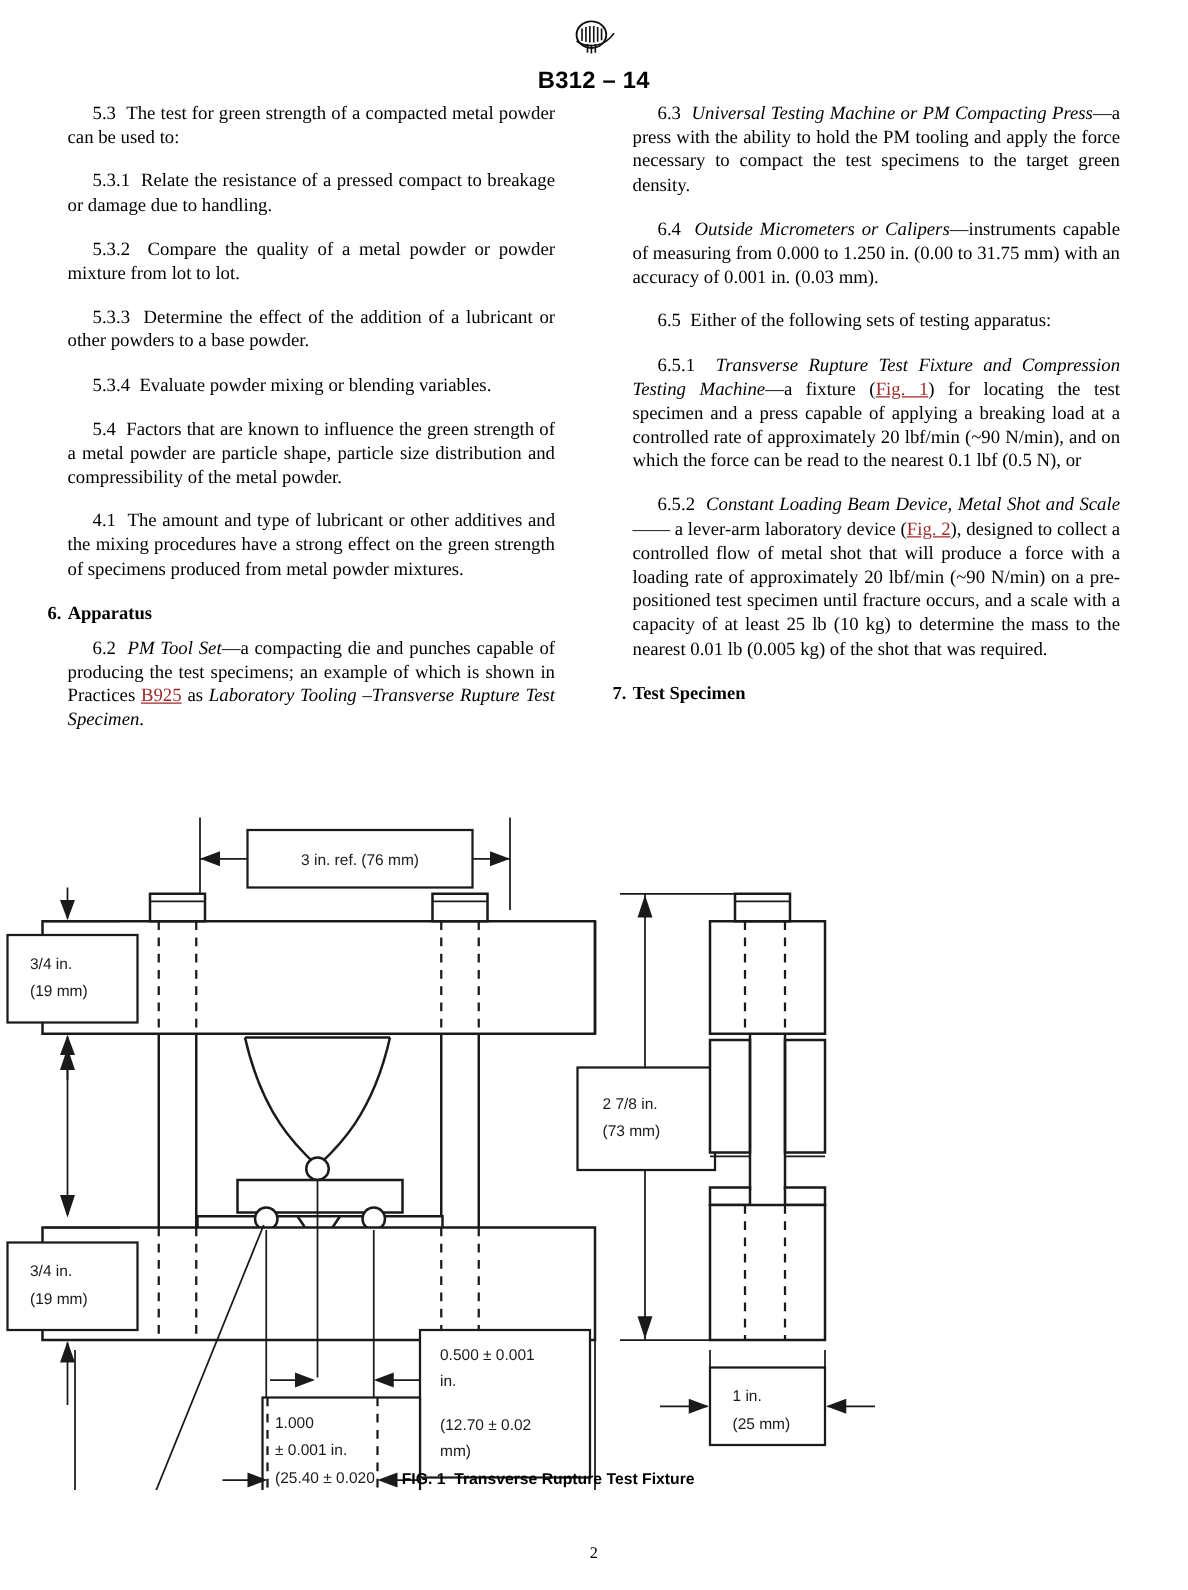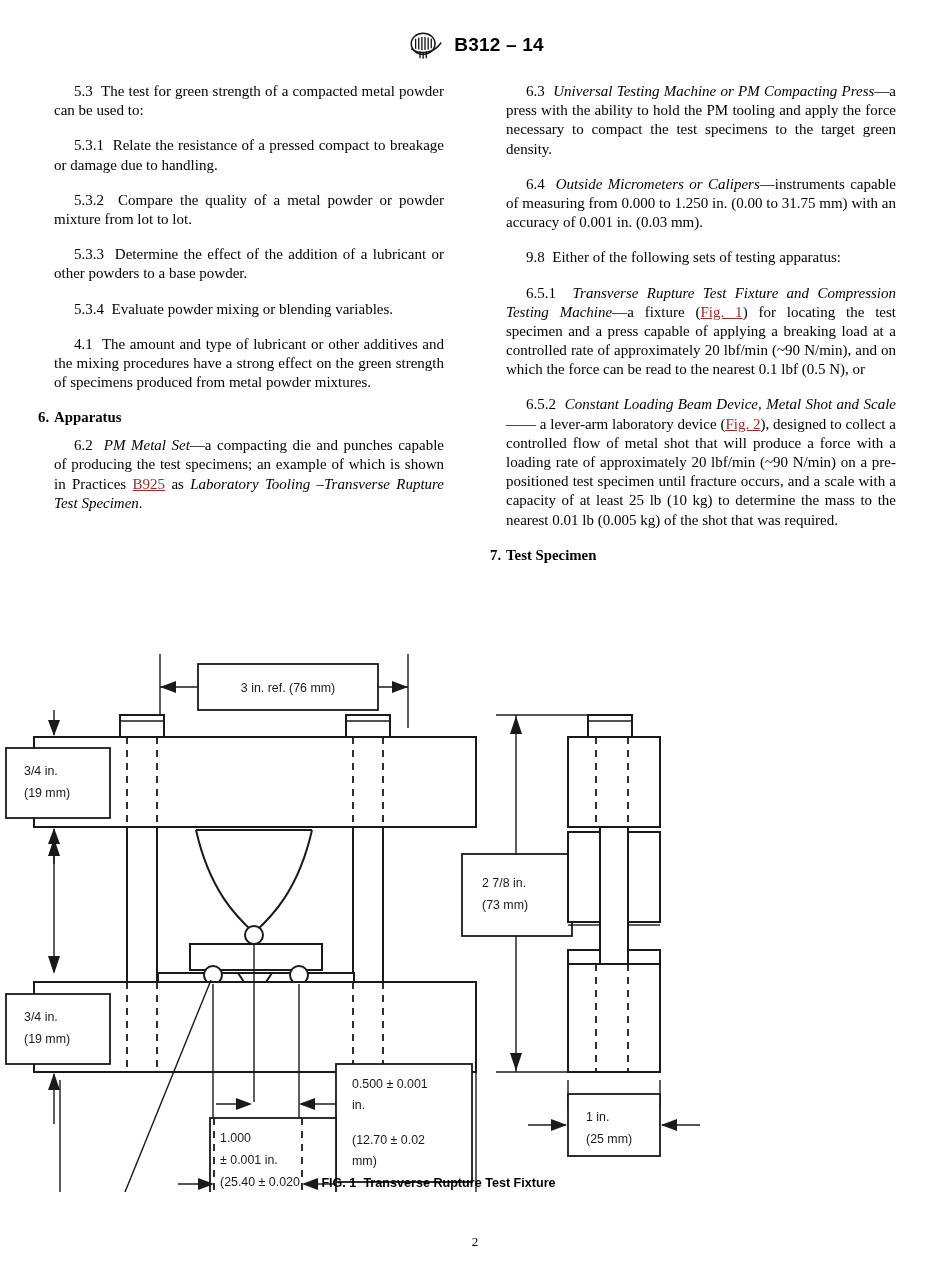"B312 – 14" .page-header { flex-direction: none -> column }
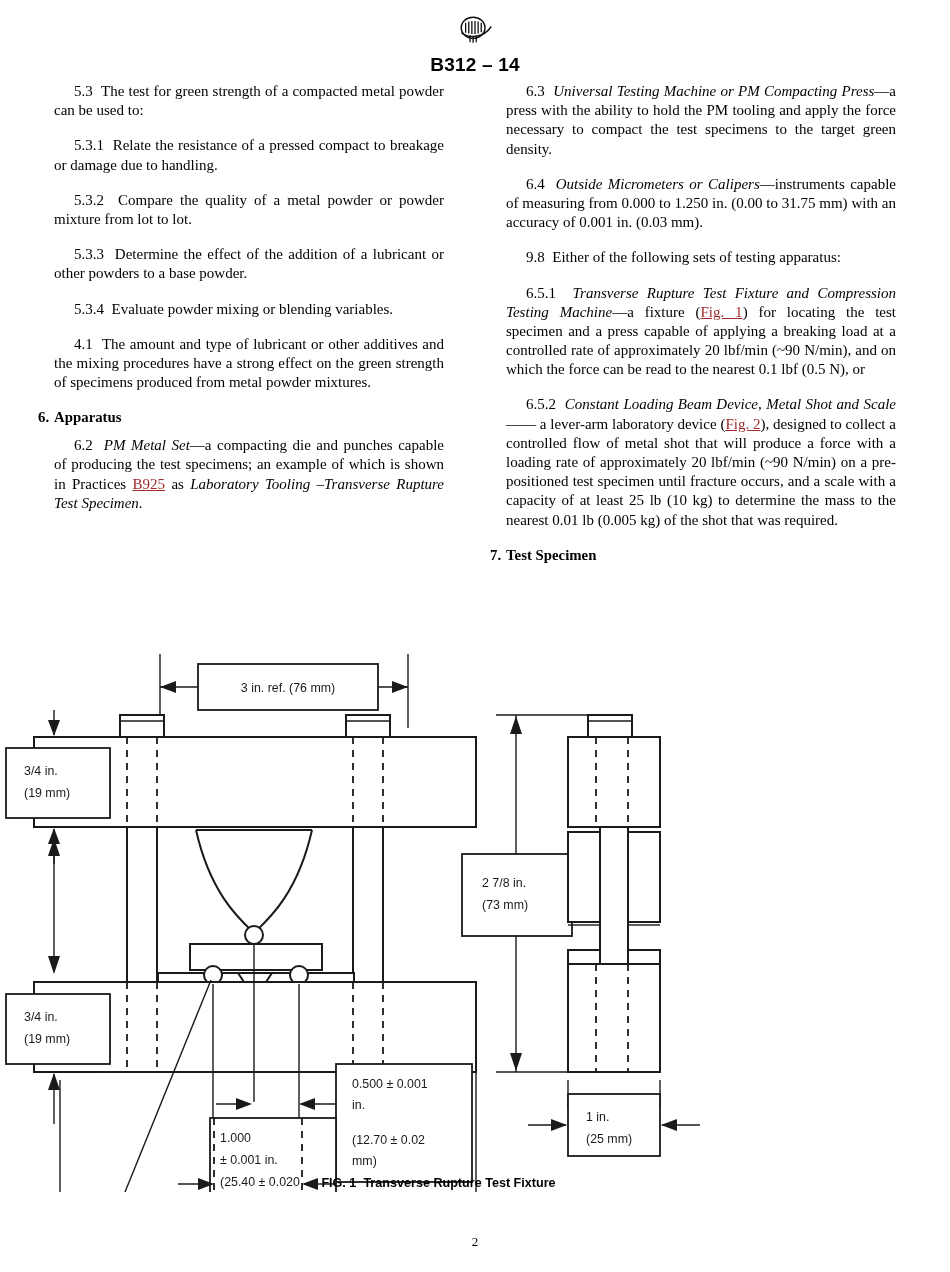"9.8" span.num-label { text: 9.8 -> 6.5 }
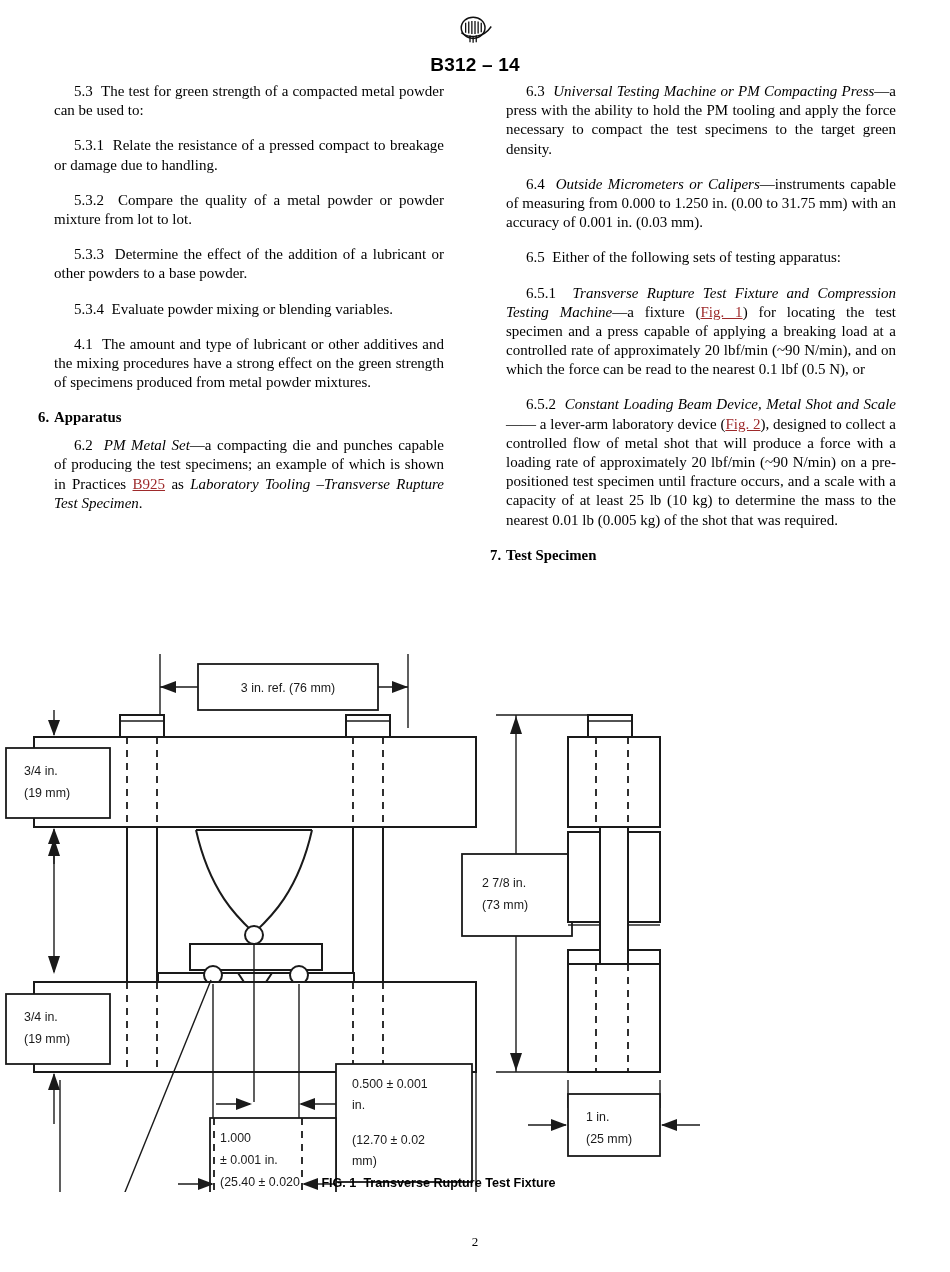"5.4 Factors that are known" p.para { html: none -> <p> <span>5.4</span><span>Factors that are known to influence the green strength of a metal powder are particle shape, particle size distribution and compressibility of the metal powder.</span> </p> }
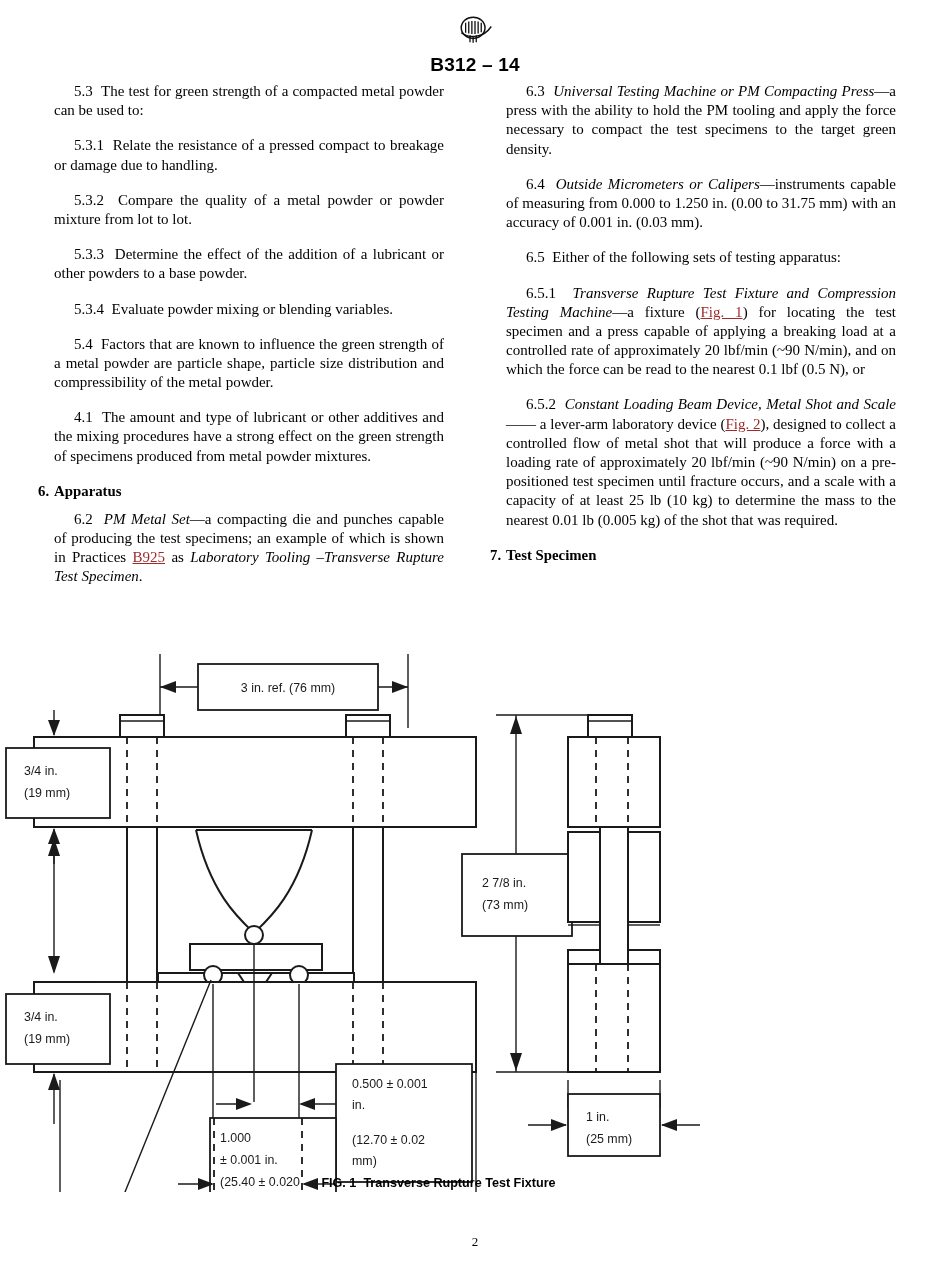"PM Metal Set" i { text: Metal -> Tool }
